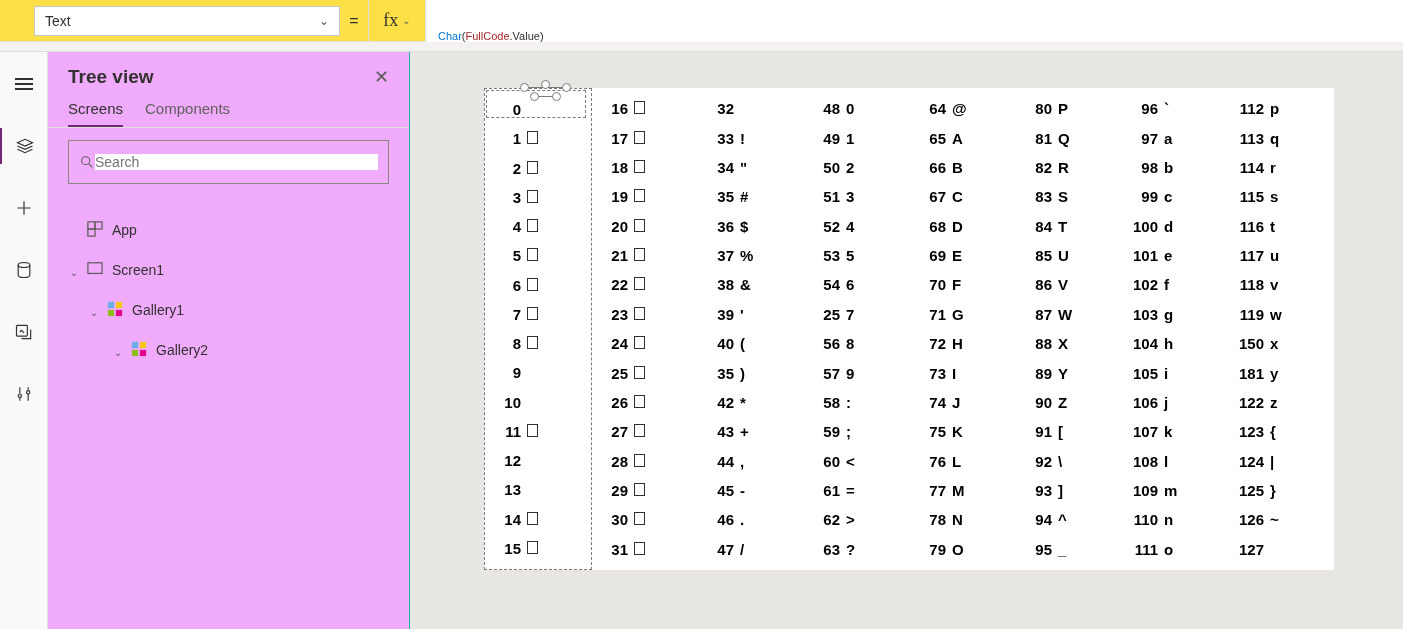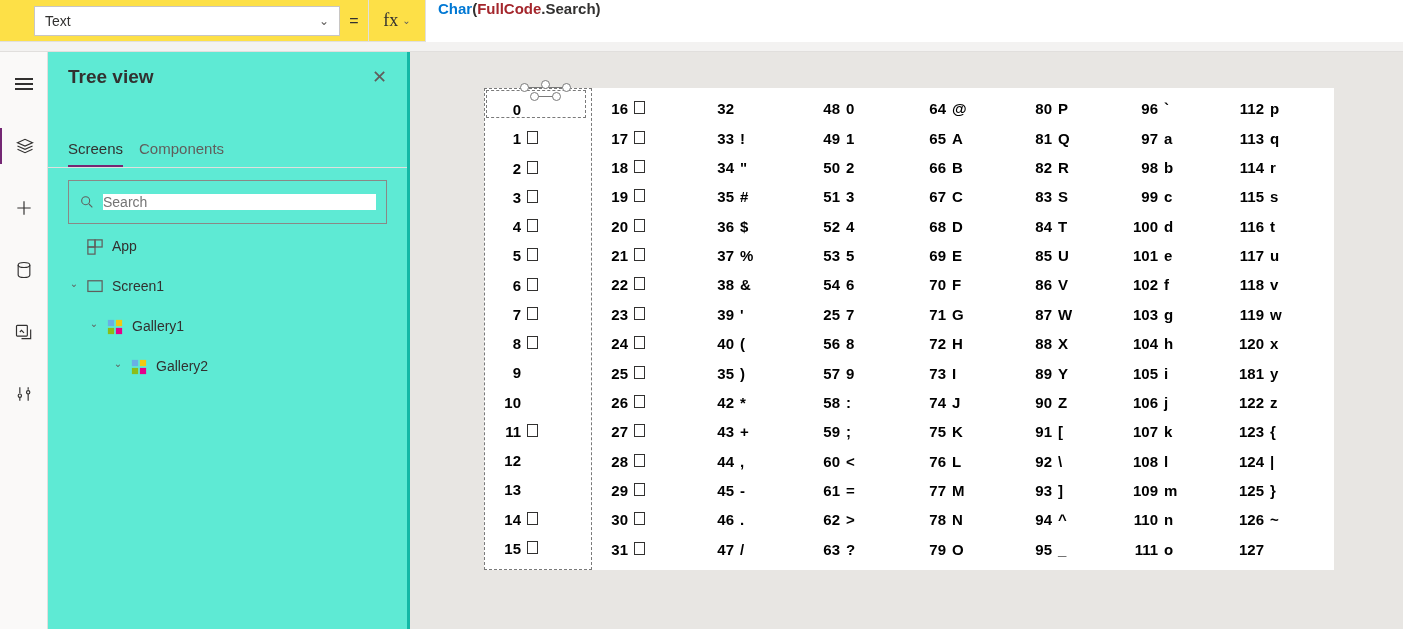"Char" .formula-input { align-items: flex-start -> flex-end; font-size: 15px -> 11px; font-weight: bold -> none }
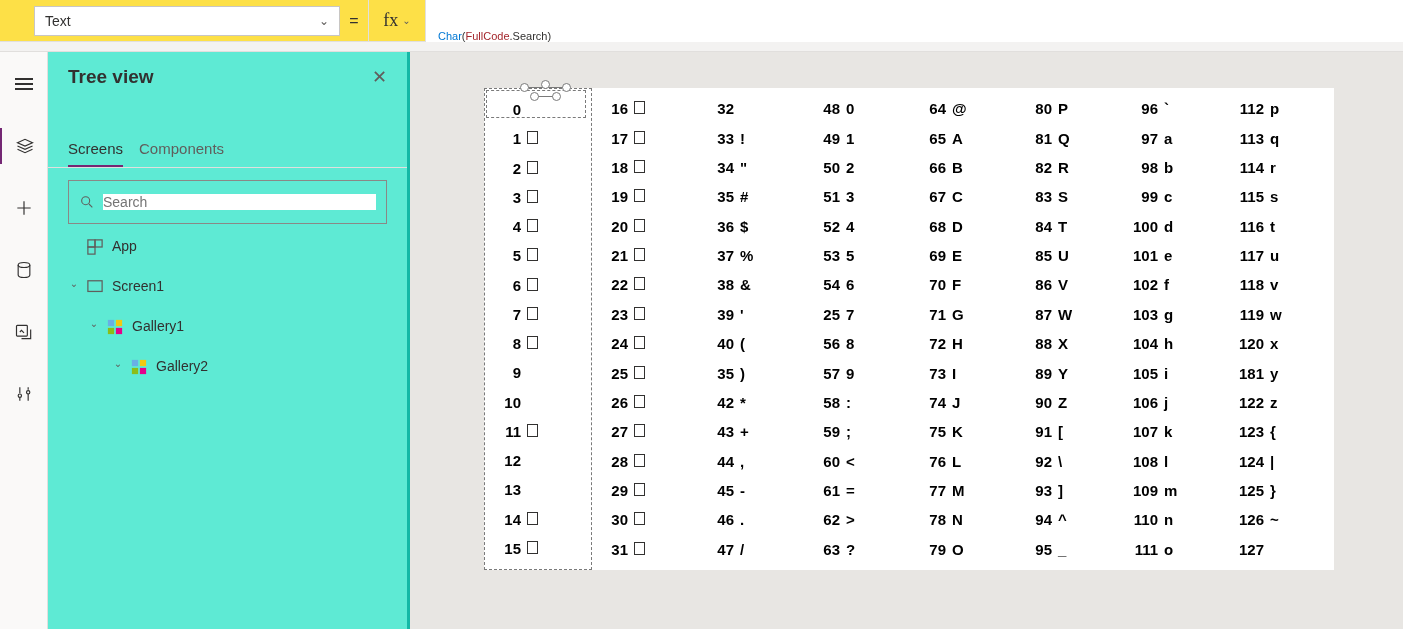".Search" span.tok-mem { text: .Search -> .Value }
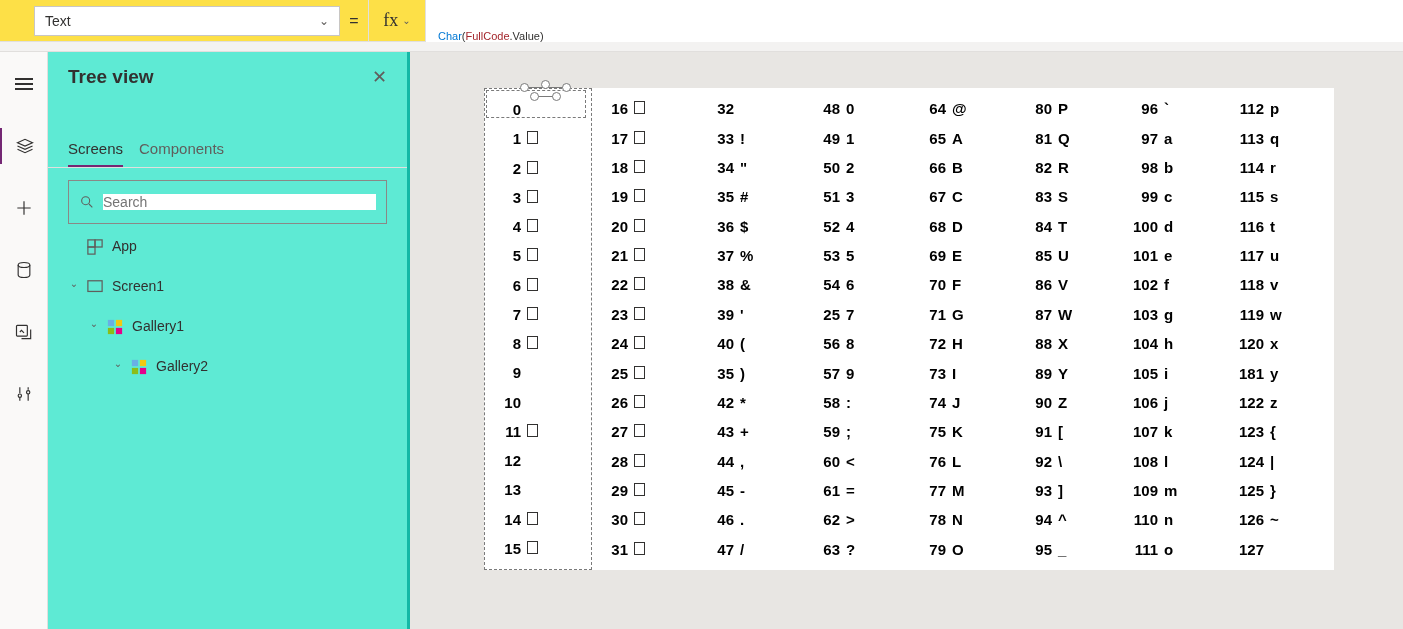"Tree view" .tree { background: #5eead4 -> #f0abfc; border-right: 3px solid #14b8a6 -> 1px solid #14b8a6 }
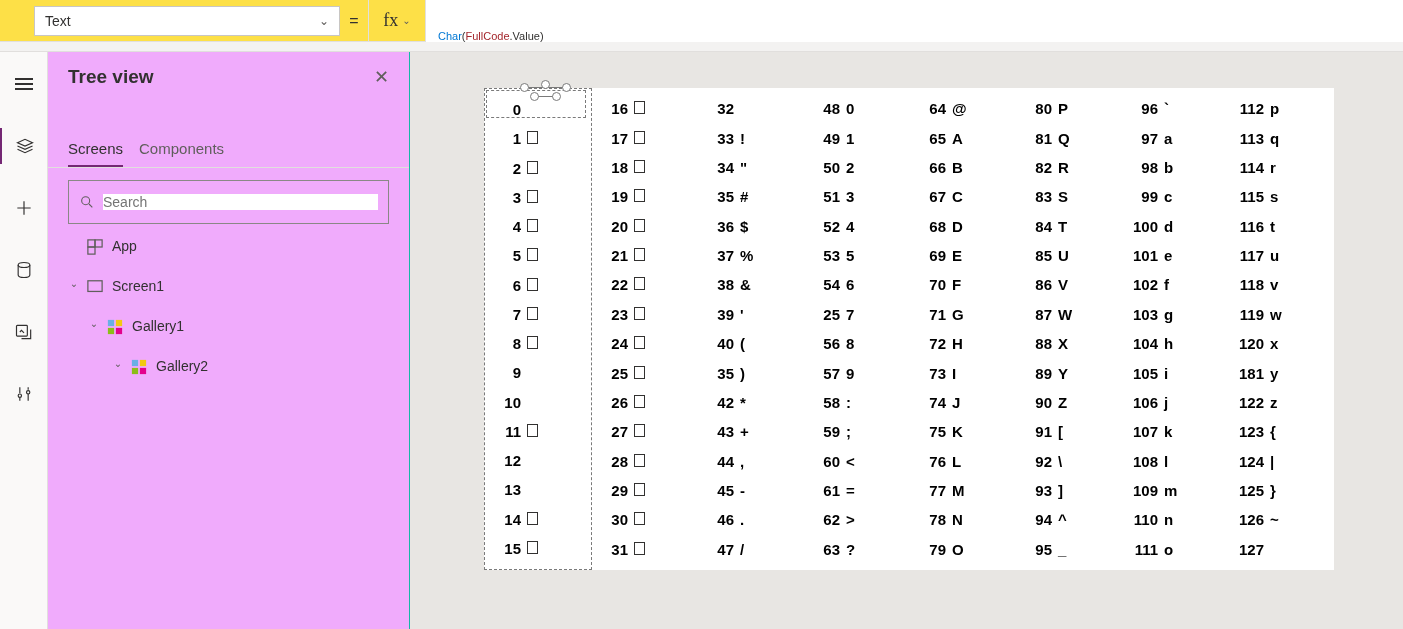"Screens" .tree-tabs { gap: 16px -> 22px; margin-top: 40px -> none }
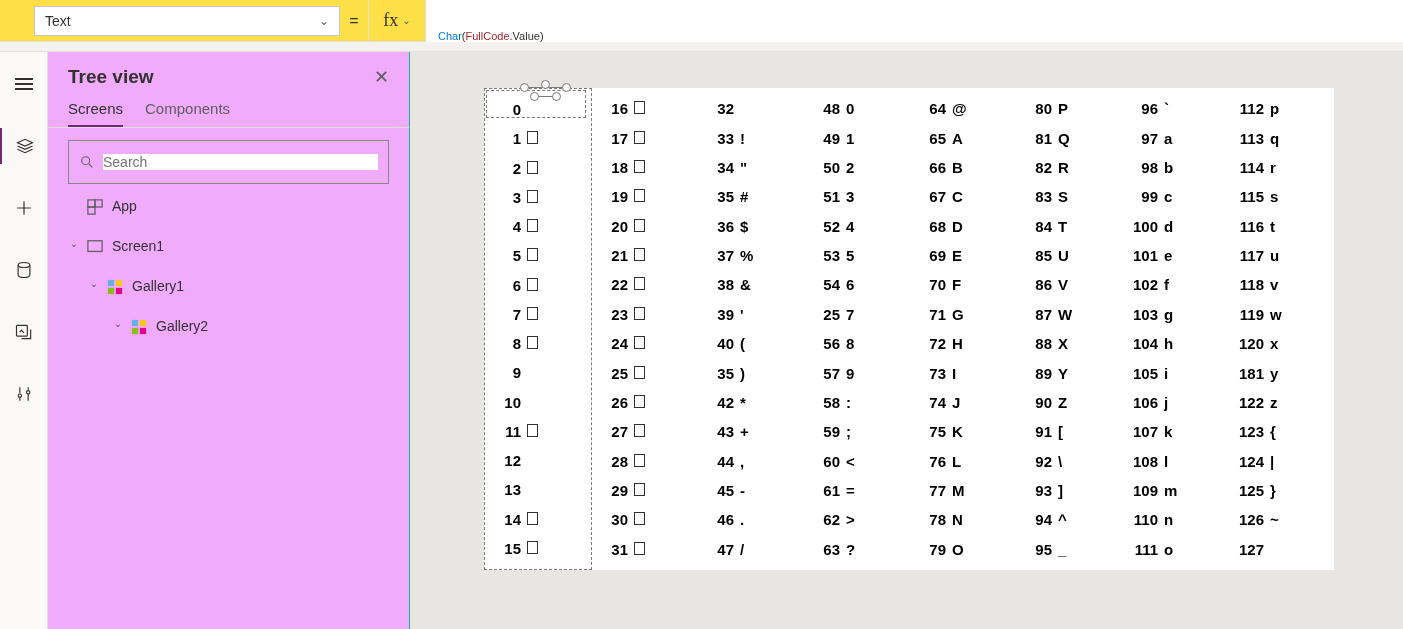"Search" .search { gap: 8px -> none }
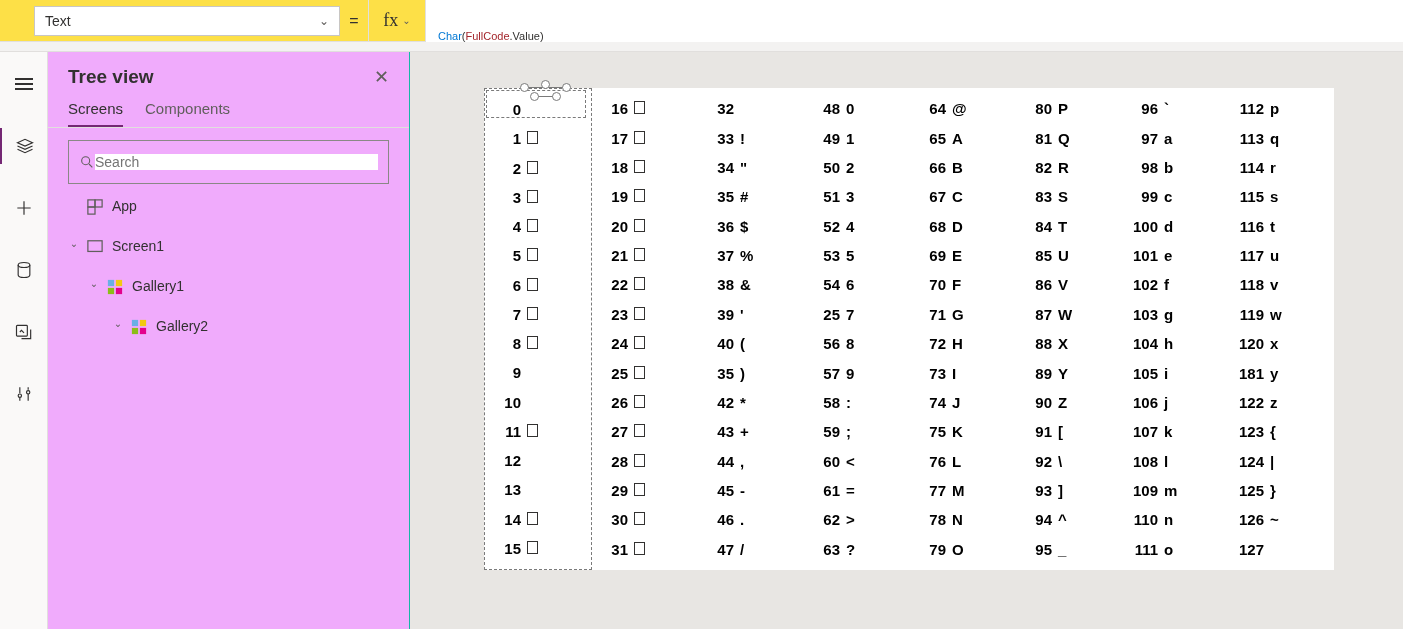"App" .node { align-items: flex-start -> flex-end }
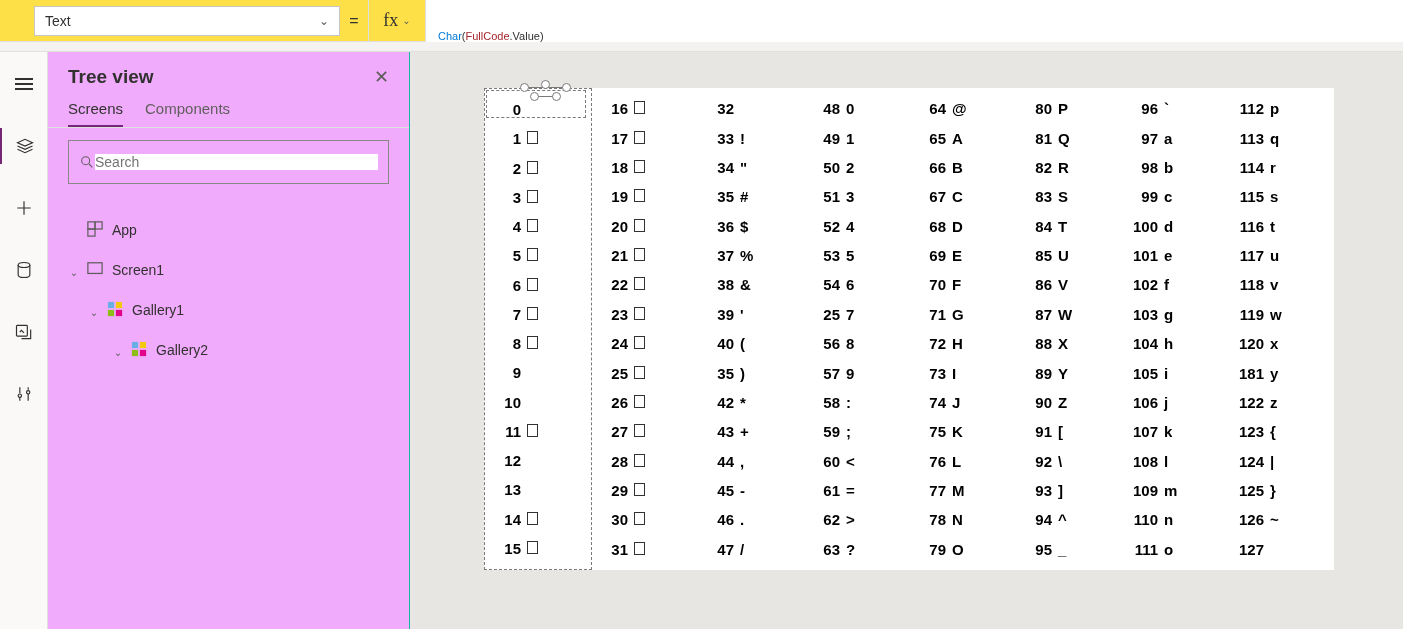"120" span.code { text: 120 -> 150 }
